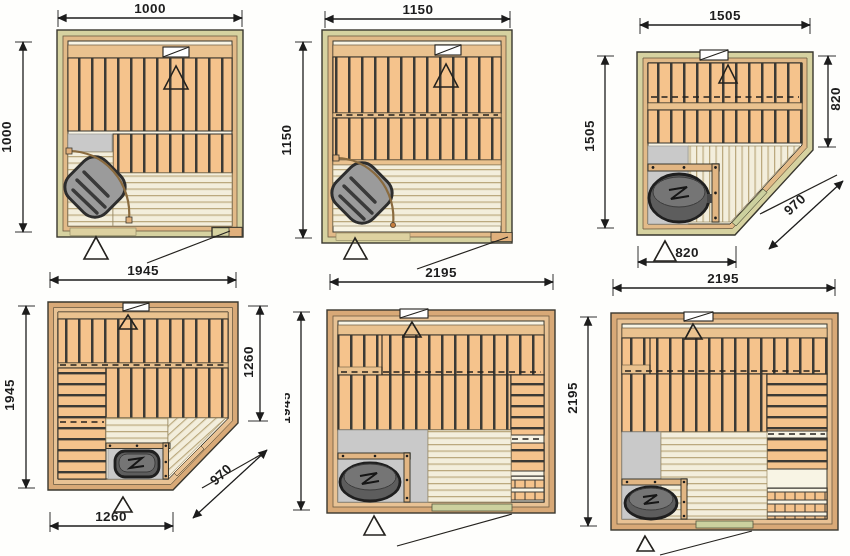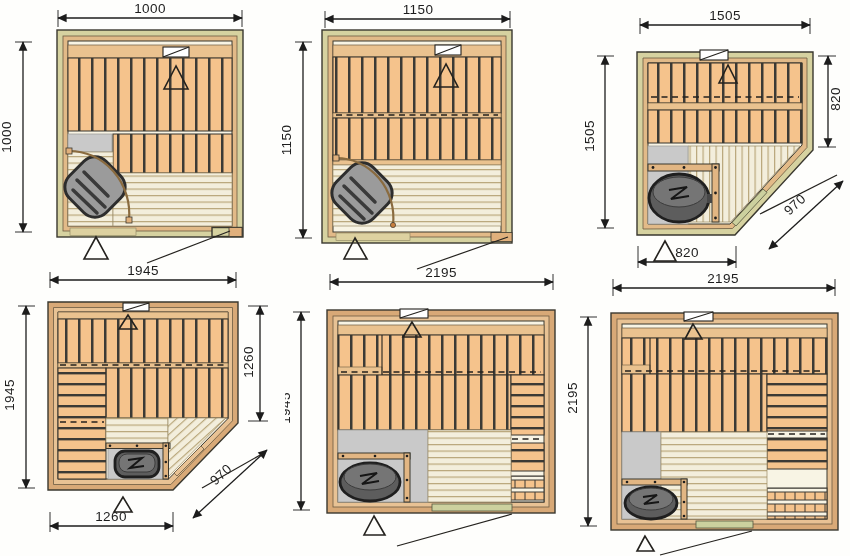"1000" .canvas { font-weight: none -> bold }
